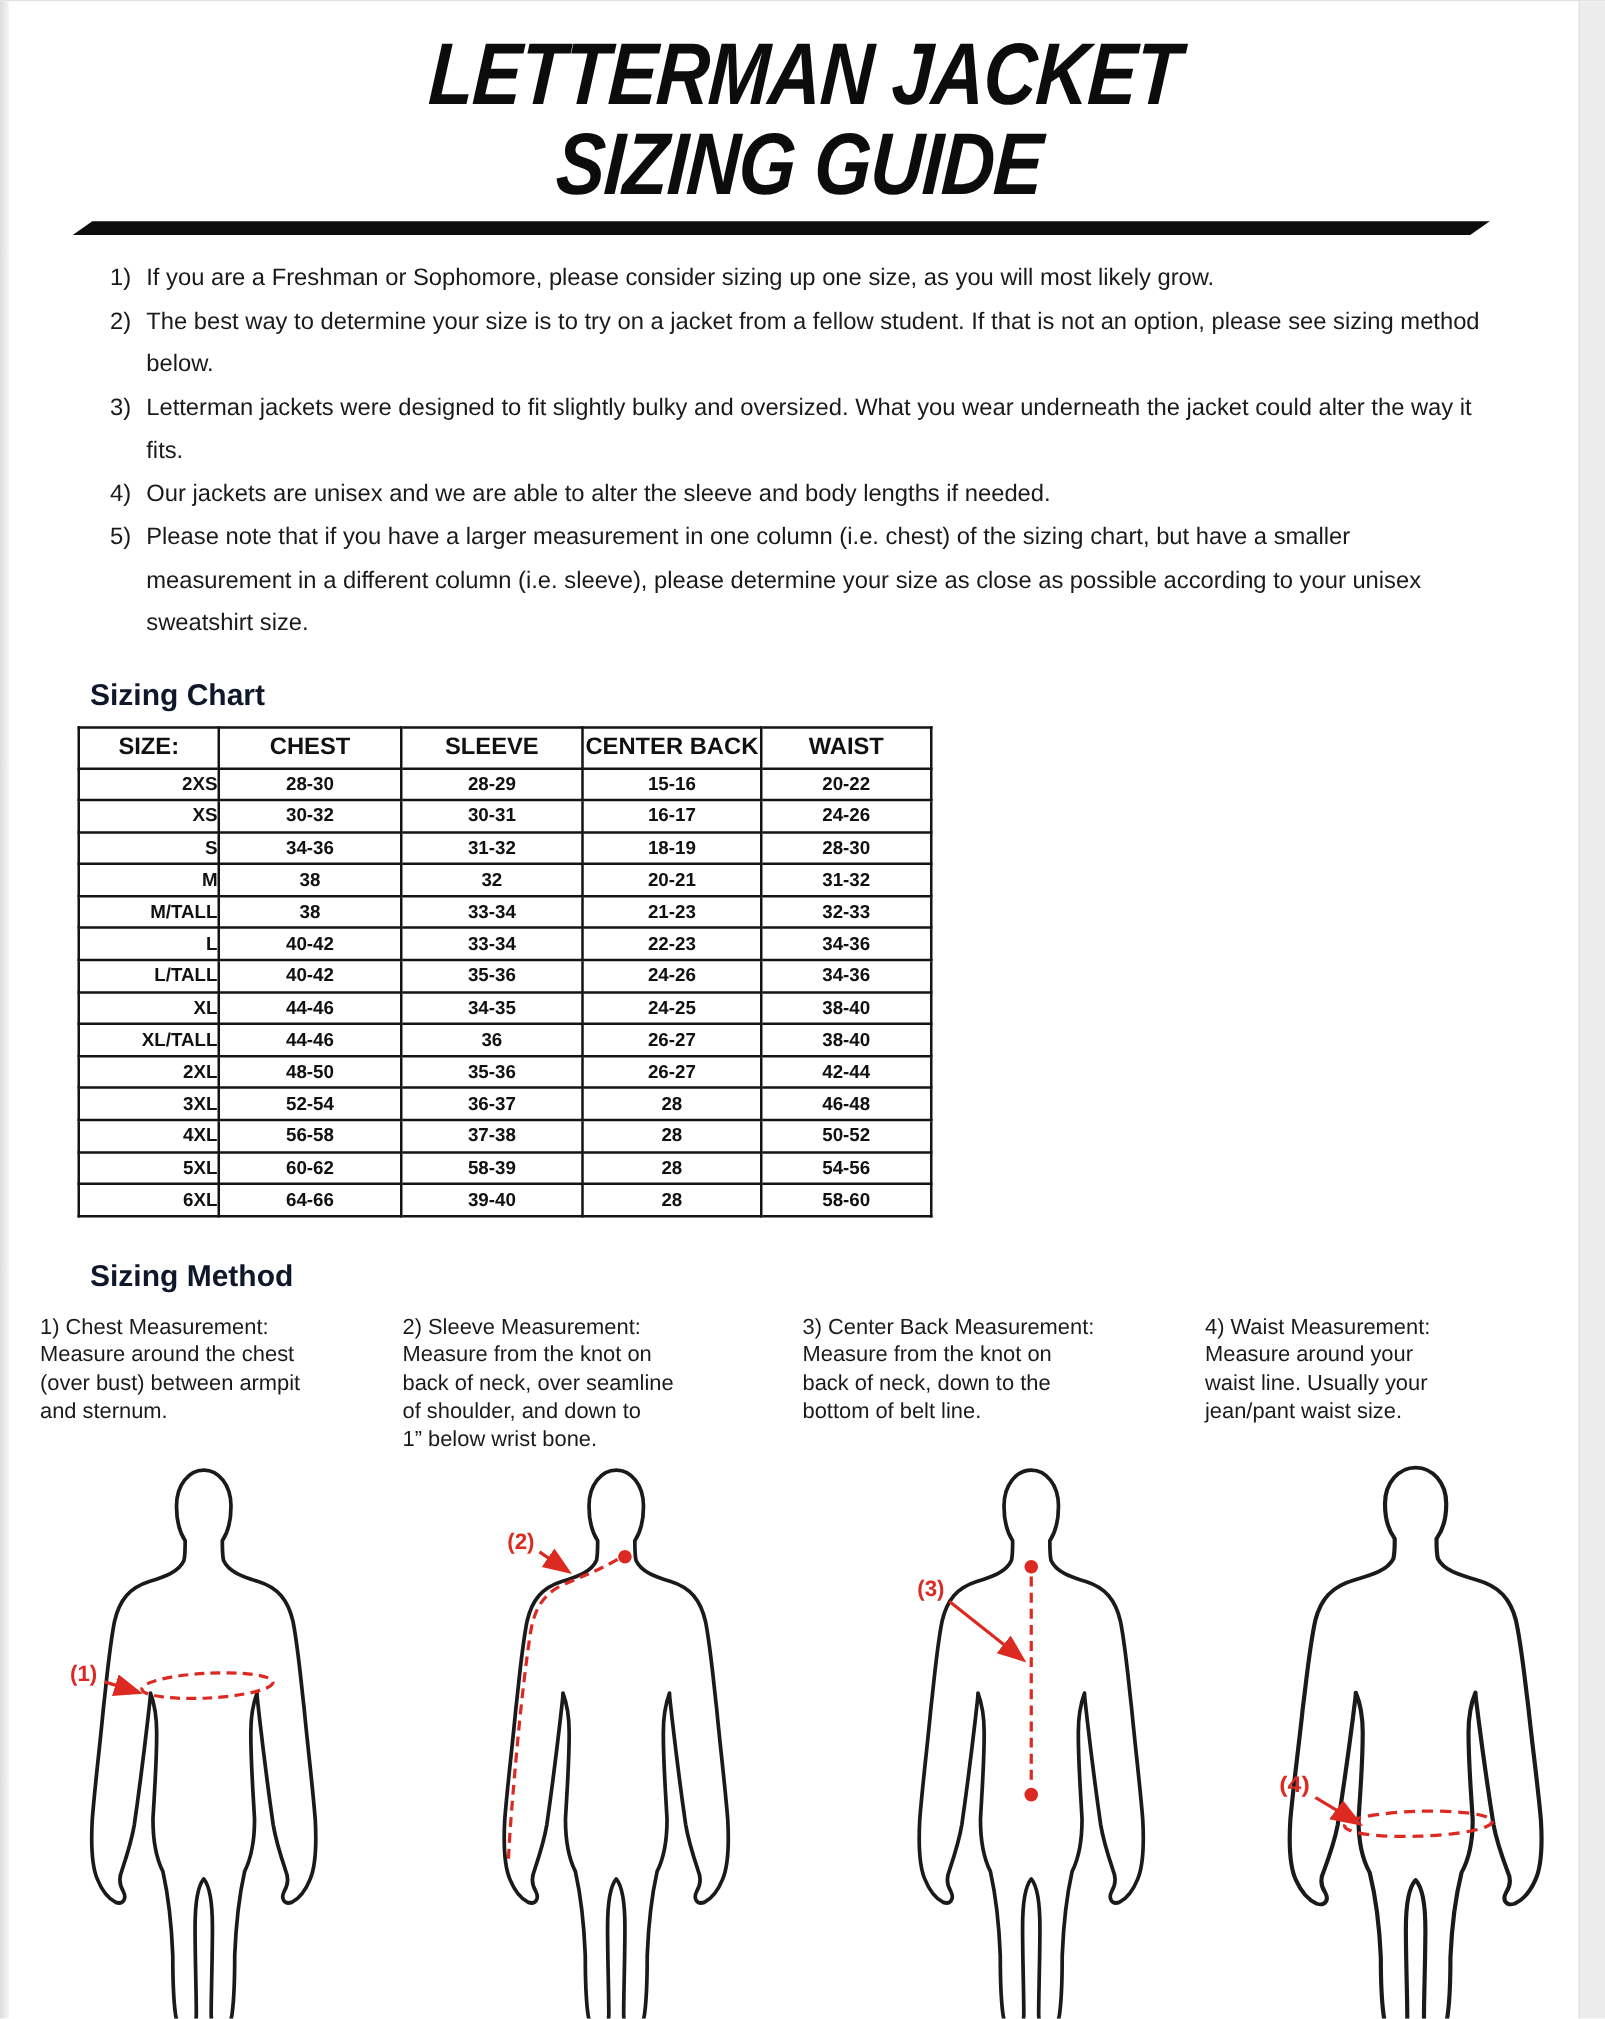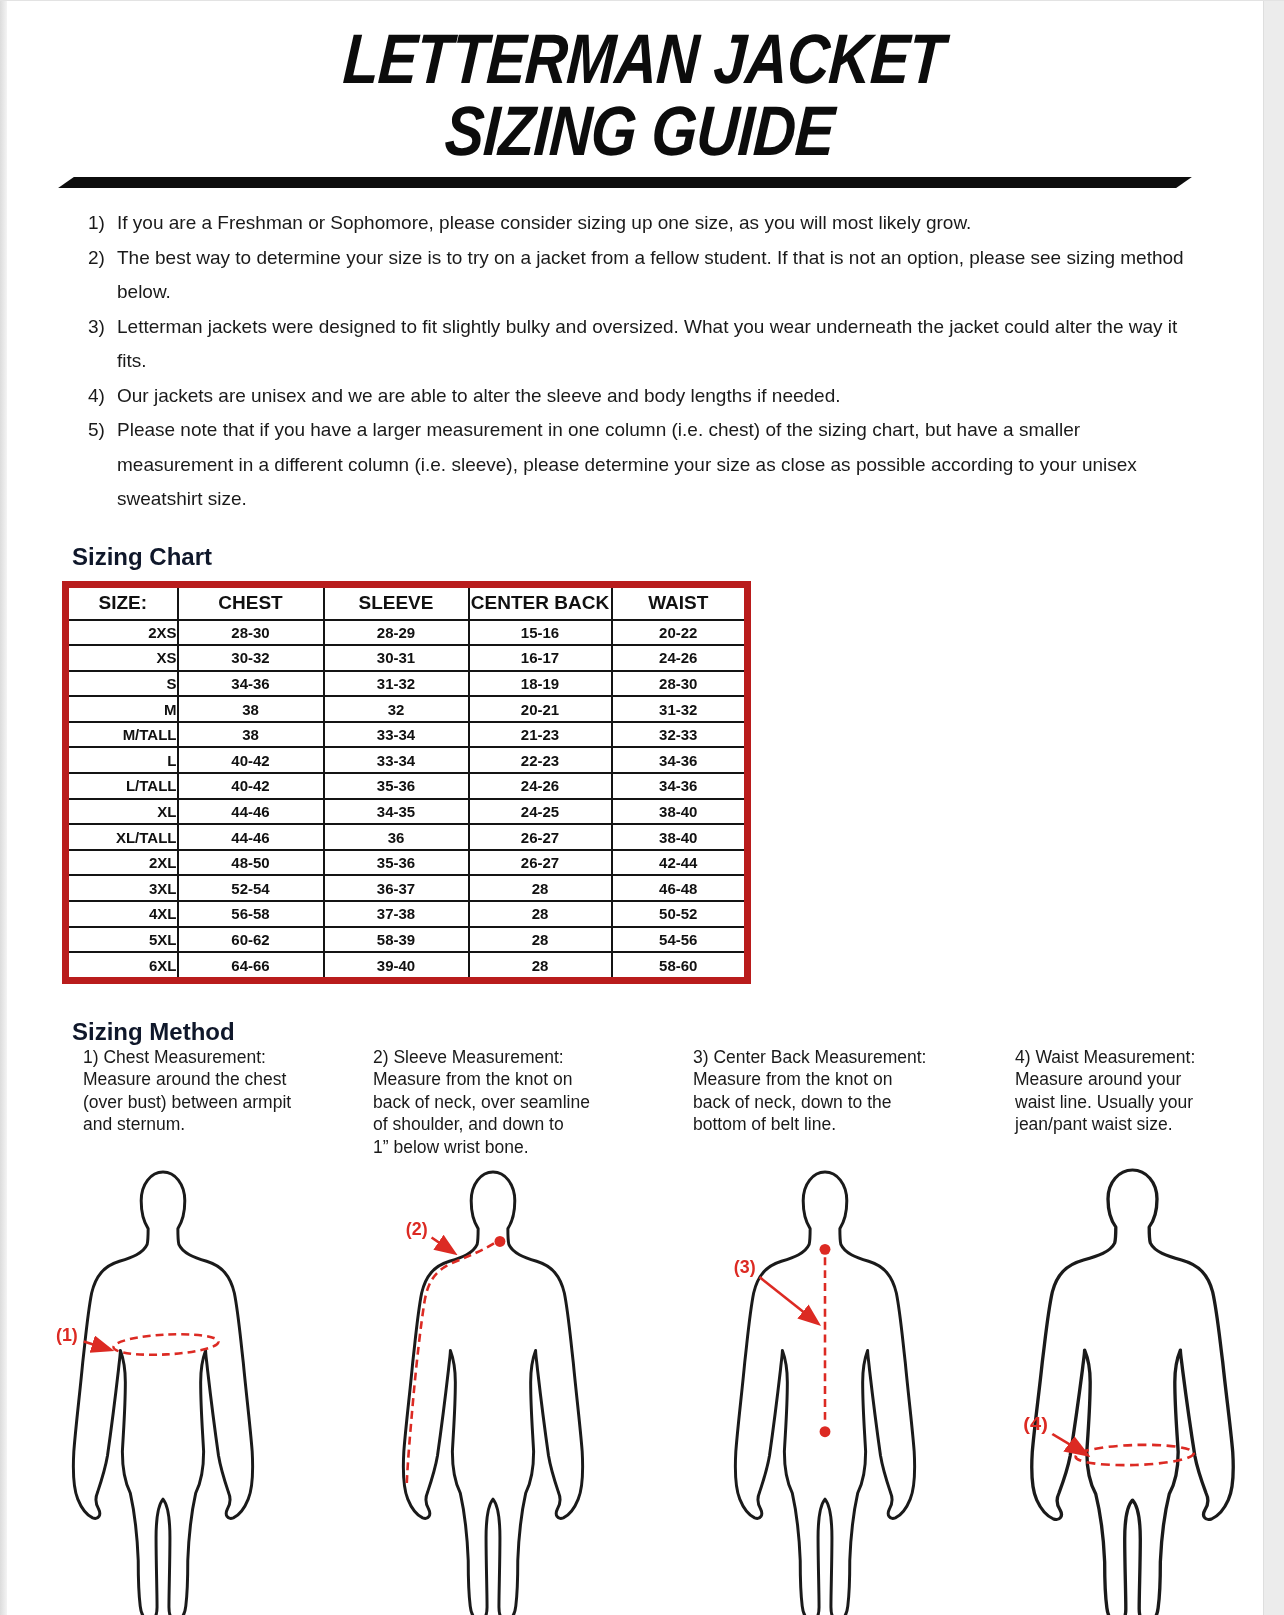"SIZE:" table.sizing { border: 7px solid #b91c1c -> 1px solid #b91c1c }
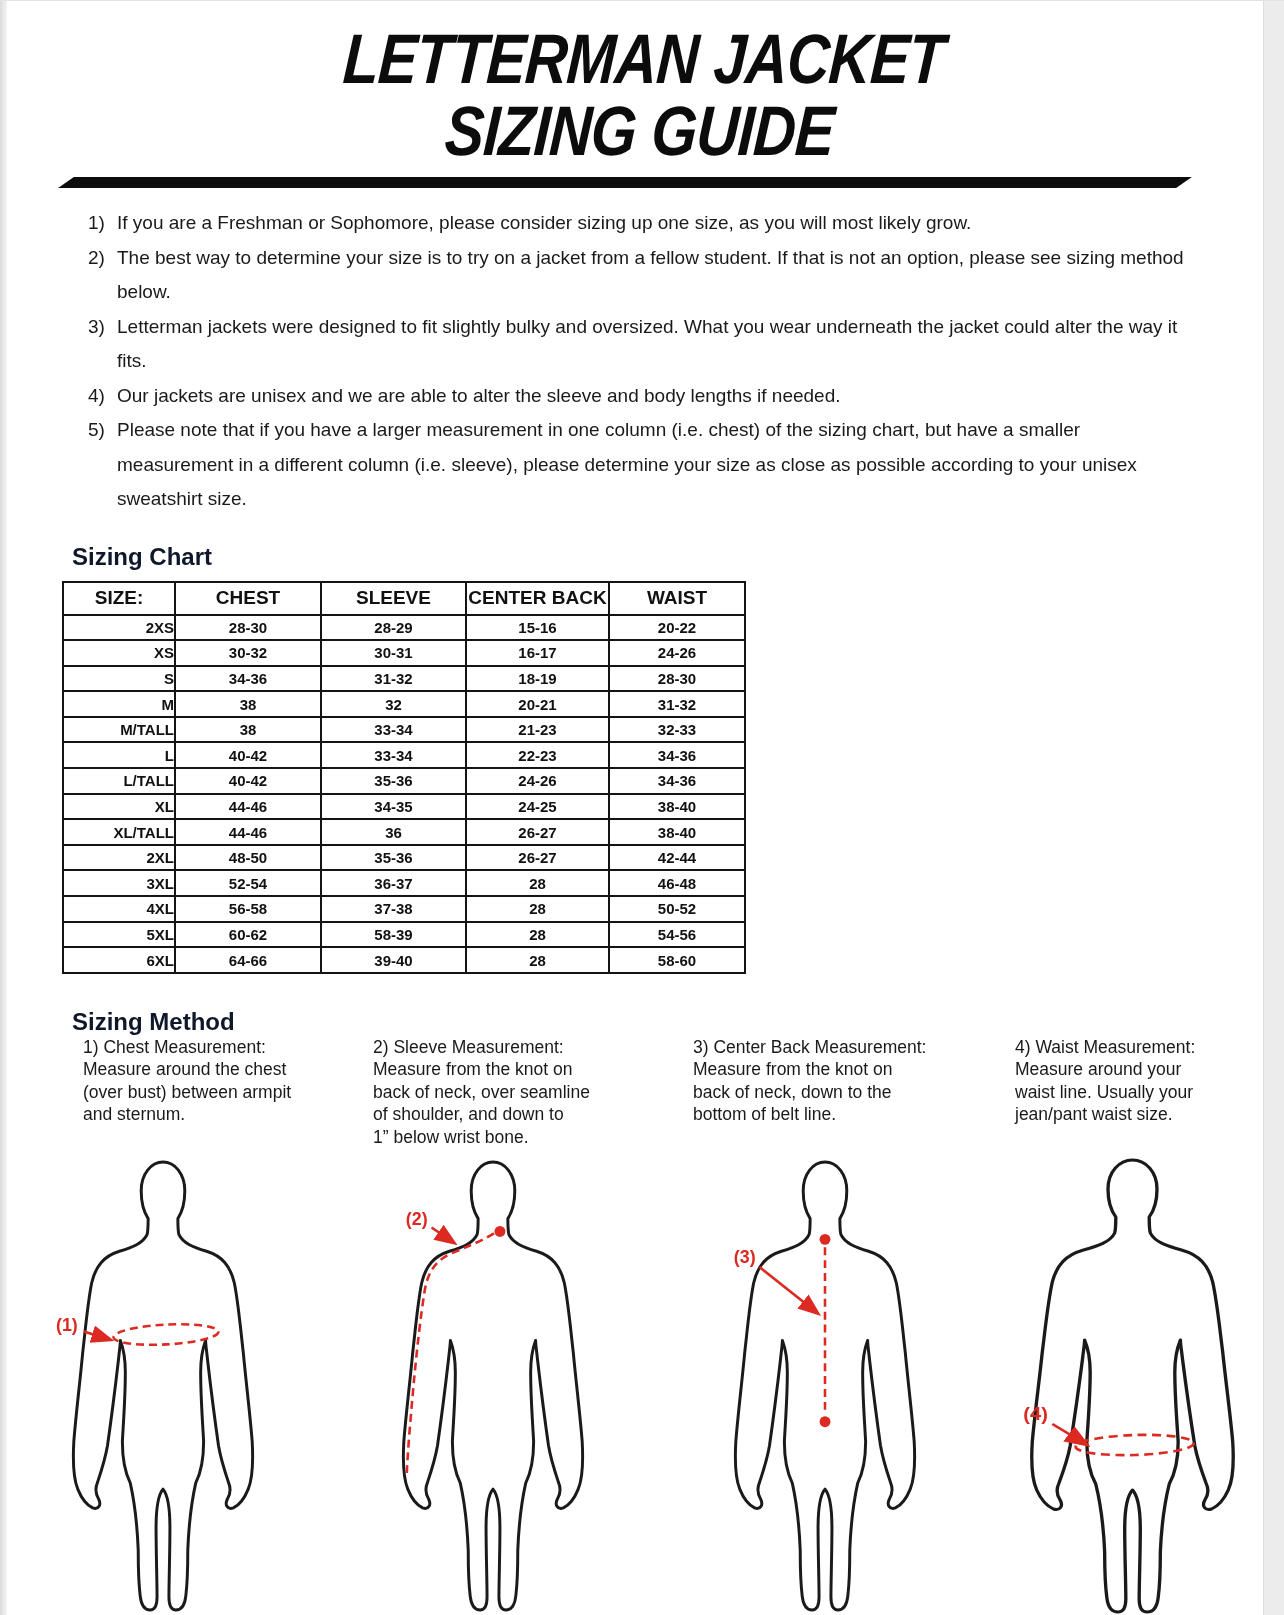"1) Chest Measurement:" .captions { margin-top: none -> 14px; padding-left: 83px -> 32px }
